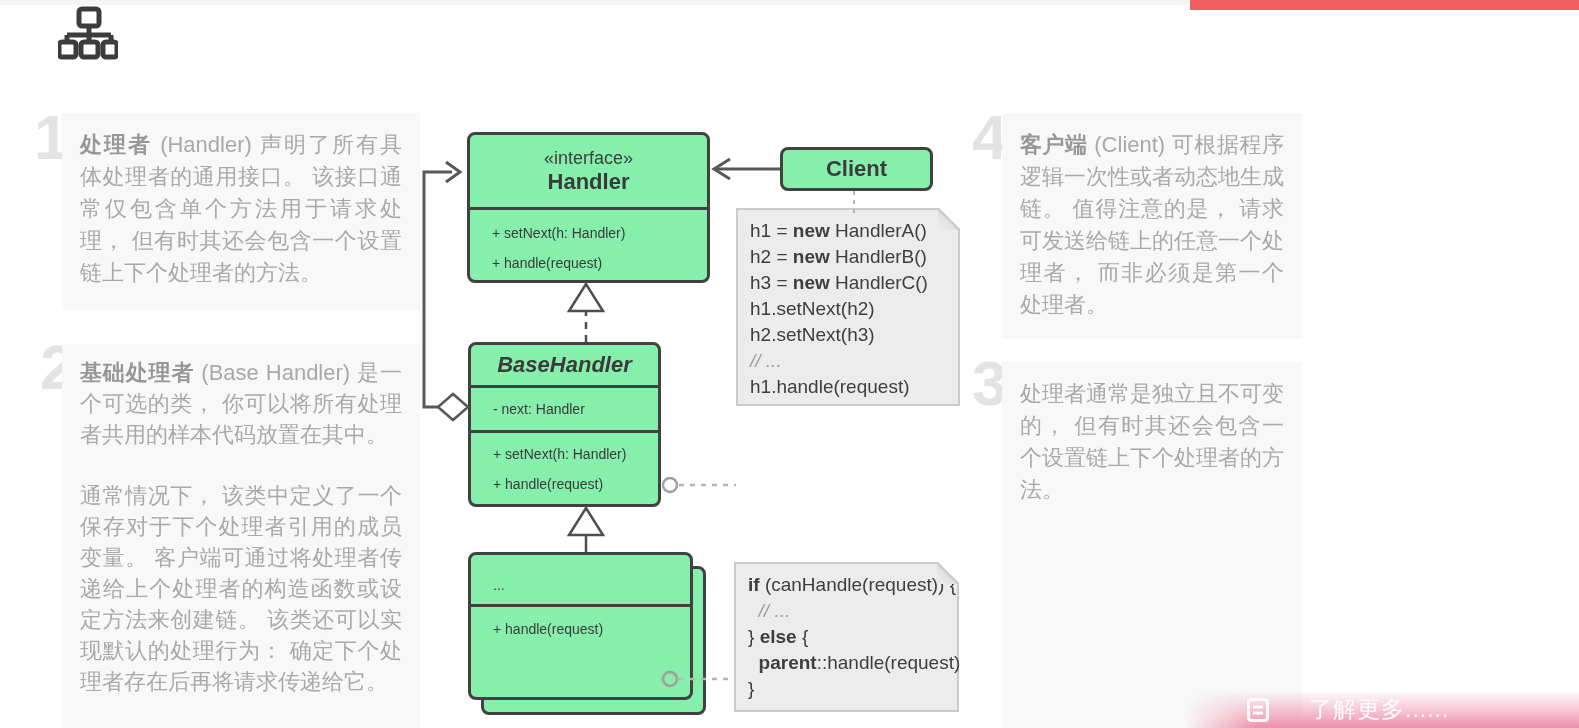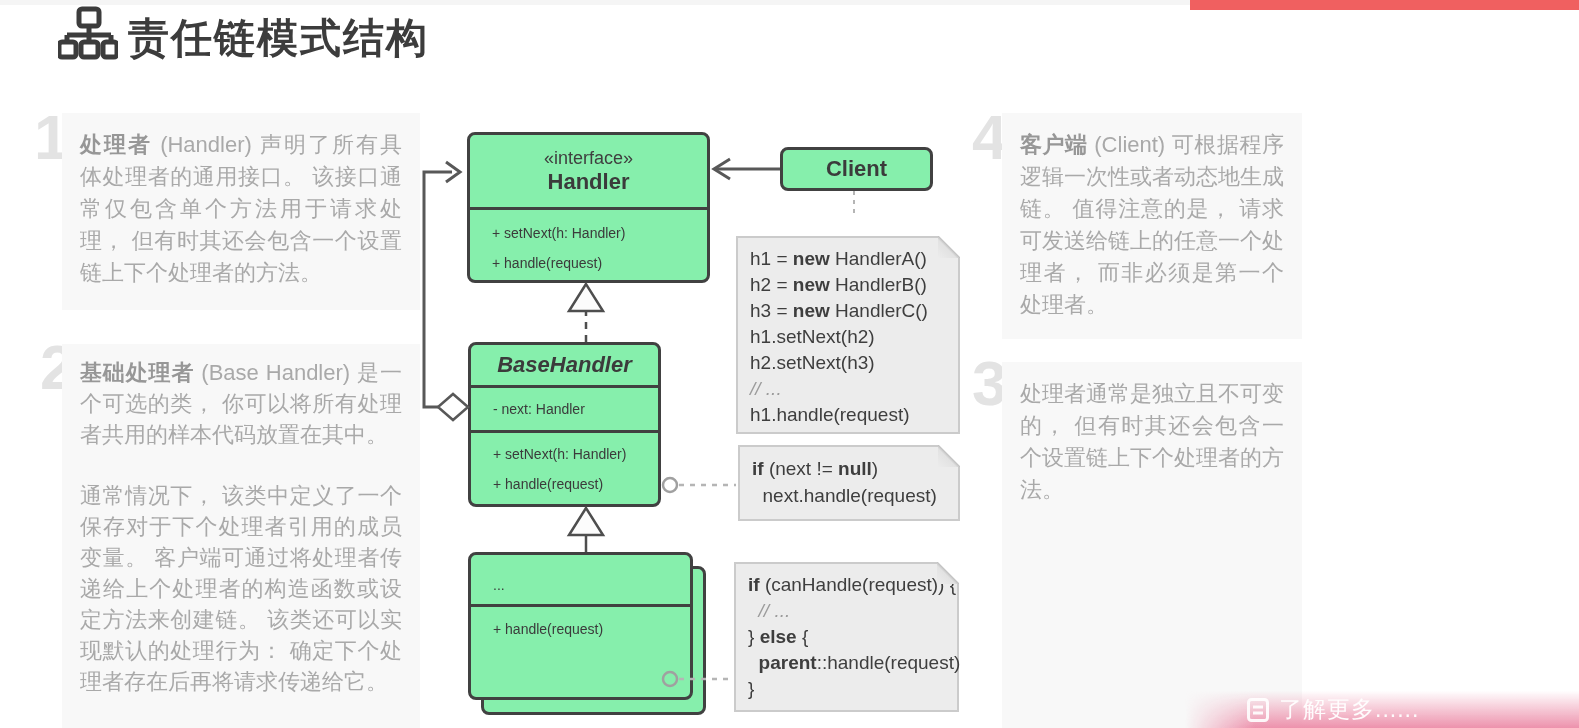"责任链模式结构" div.page-title { html: <div>责任链模式结构</div> -> none }
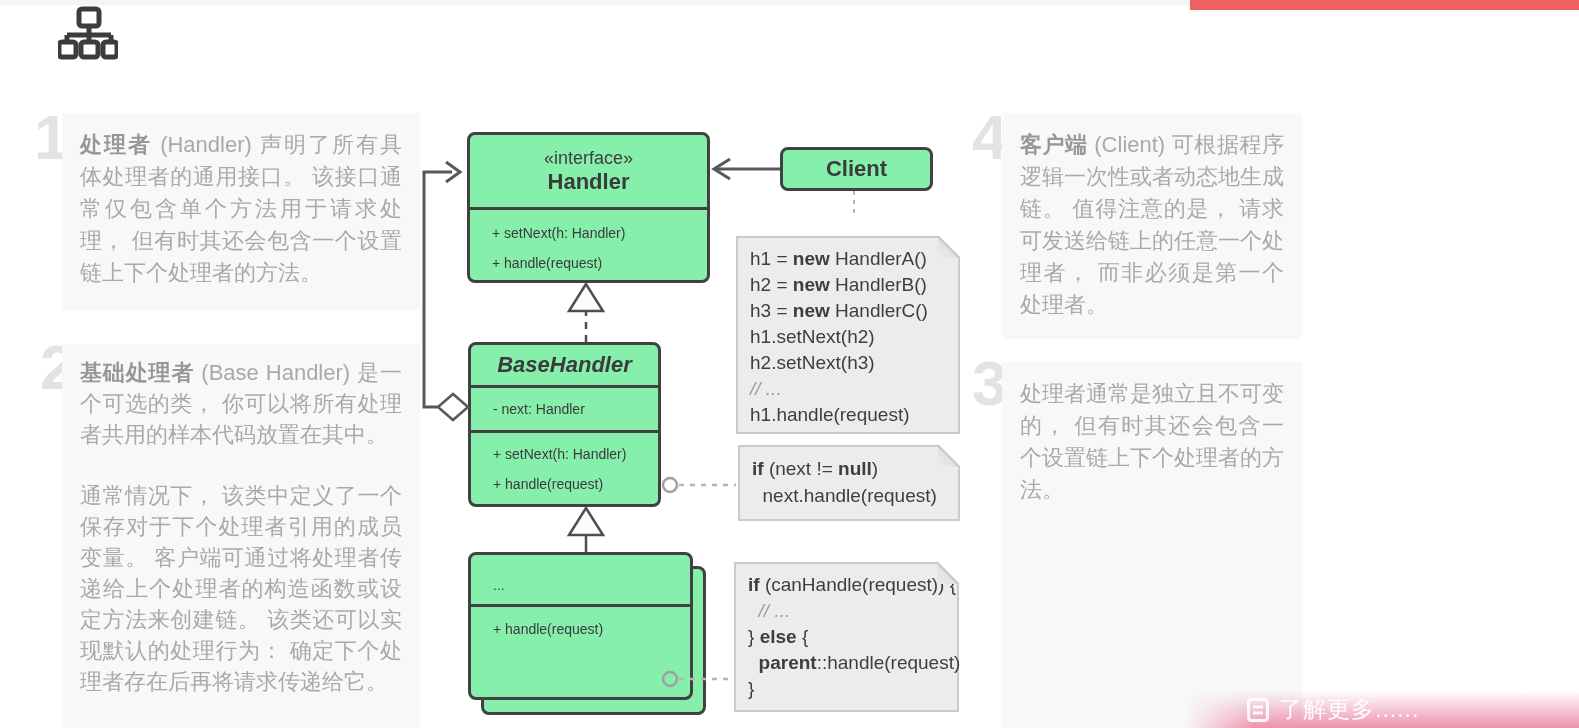"h1 = new HandlerA()" #note-client-code { top: 236px -> 208px }
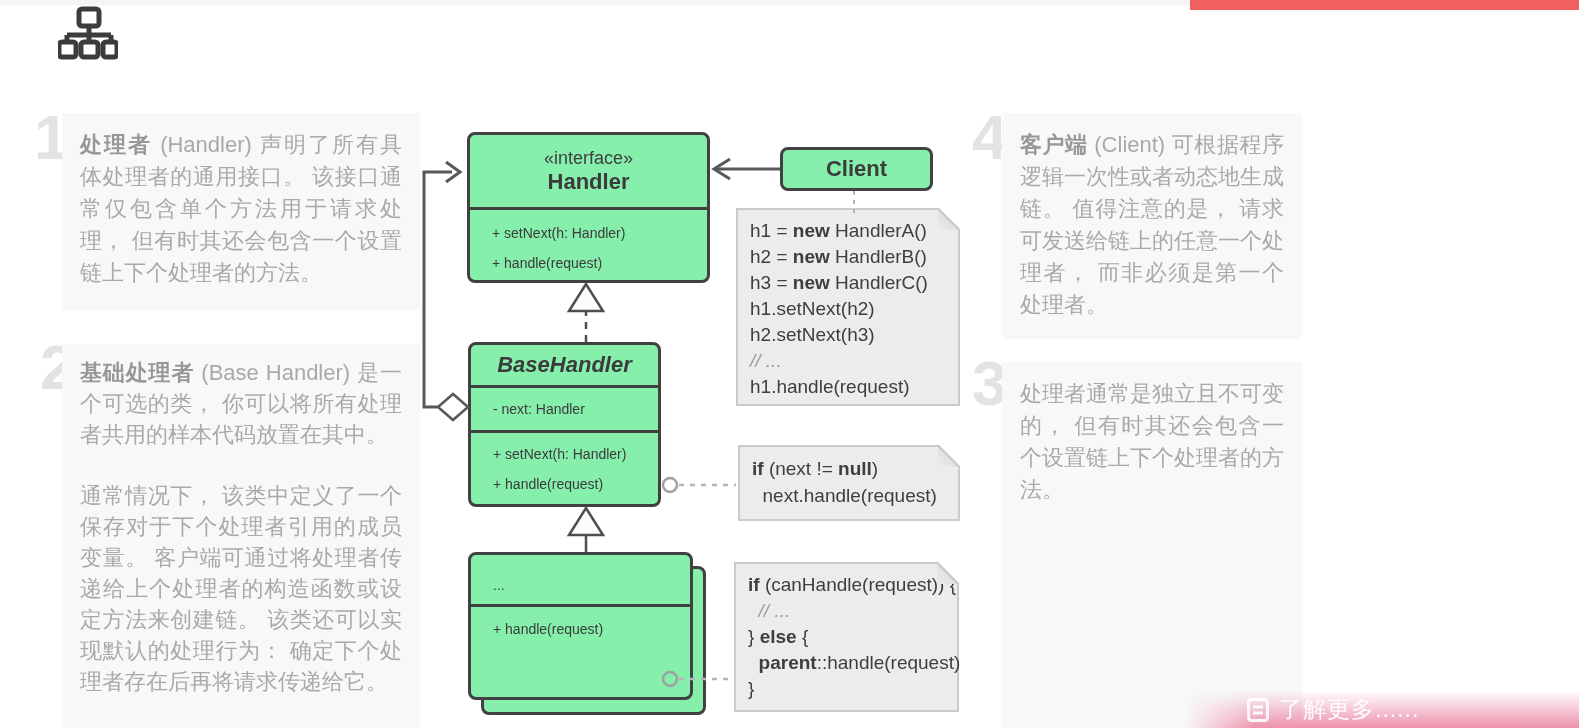"if (next != null)" div.note { html: <div><div><span>if</span><span> (next != </span><span>null</span><span>)</span></div><div><span> next.handle(request)</span></div></div> -> none }
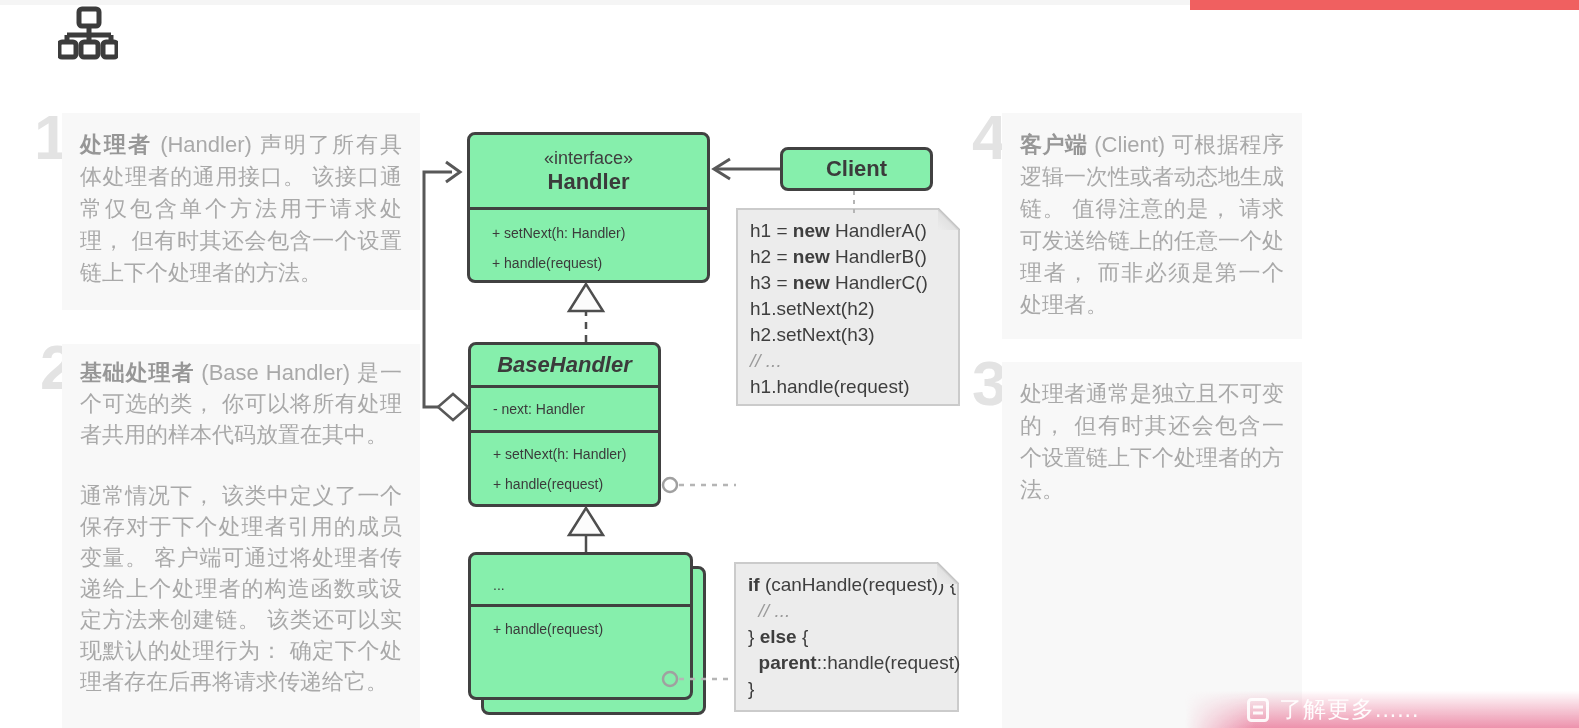"了解更多......" .learn-more { gap: none -> 30px }
